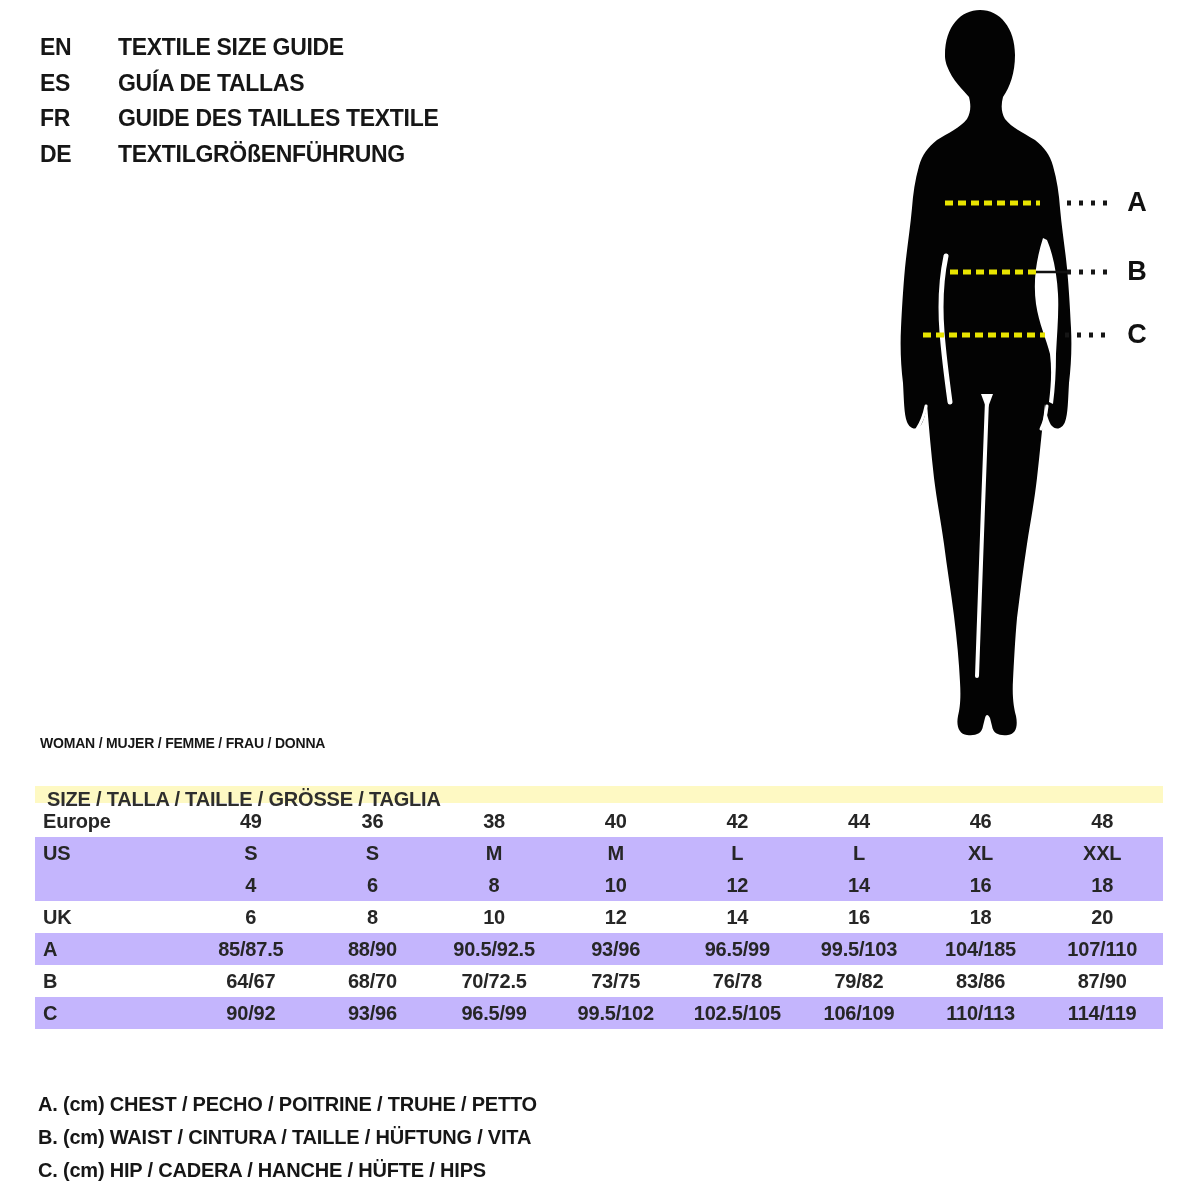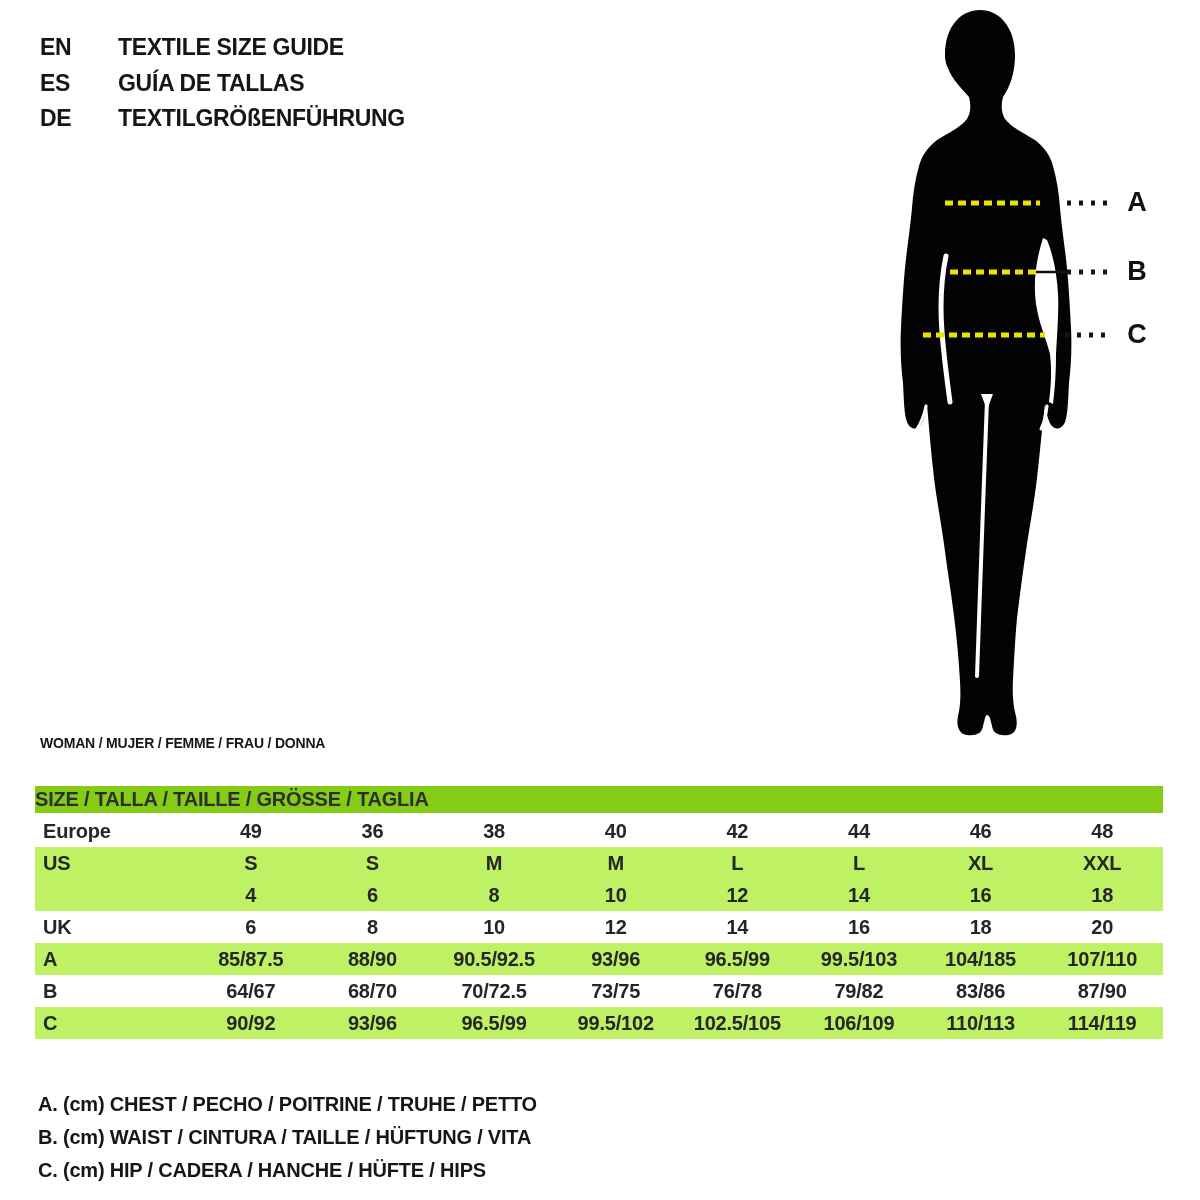"FR" div.lang-row { html: none -> <div> <span>FR</span> <span>GUIDE DES TAILLES TEXTILE</span> </div> }
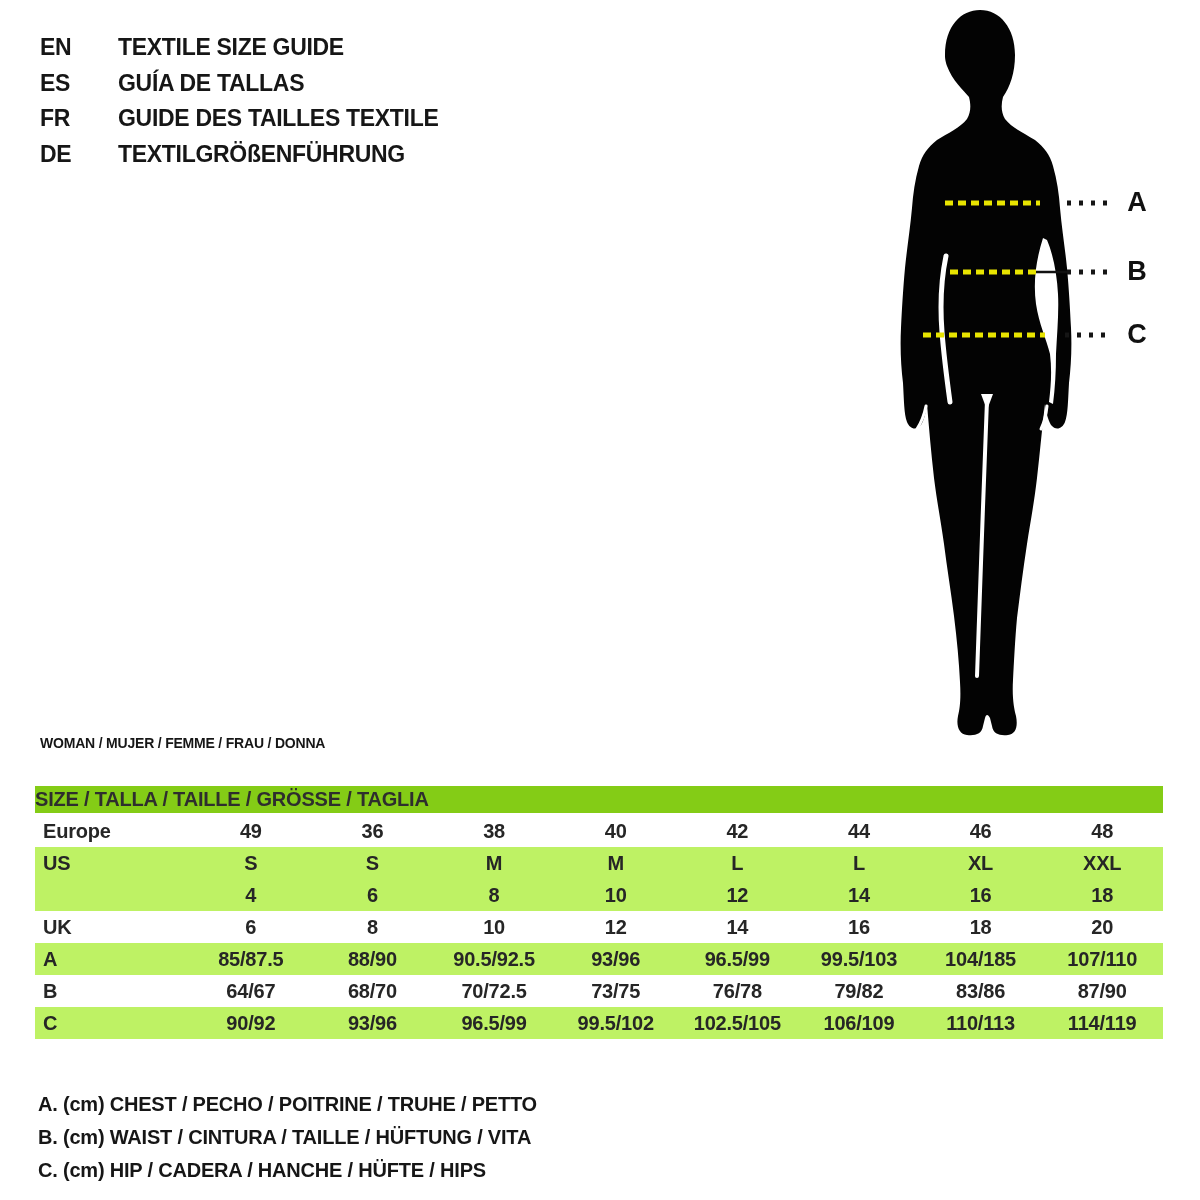"SIZE / TALLA / TAILLE" .thead { background: #84cc16 -> #fef9c3; height: 27px -> 17px; padding-left: 0 -> 12px }
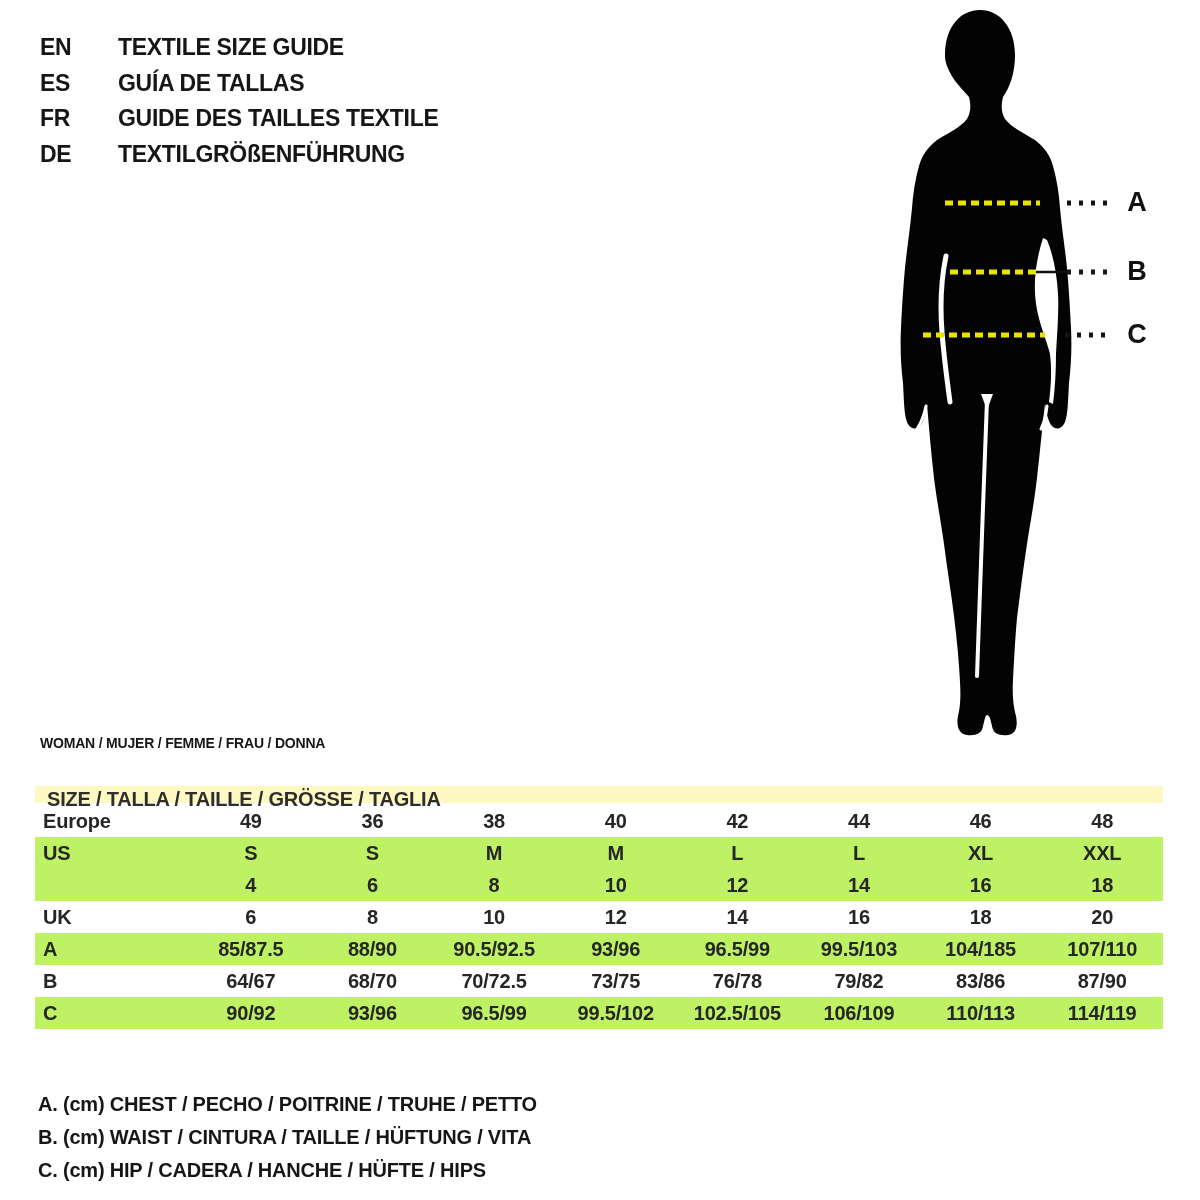"US" .trow.shaded { background: #bef264 -> #c4b5fd }
